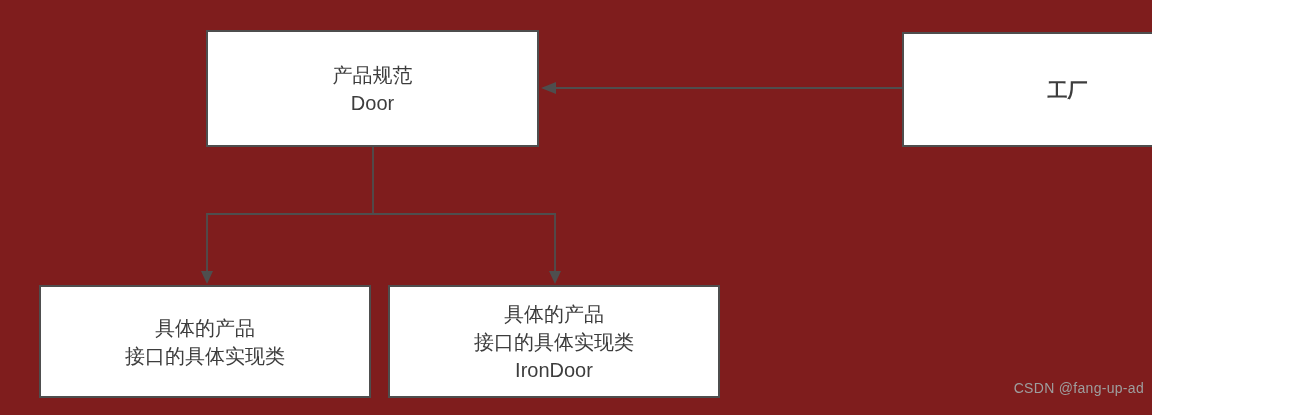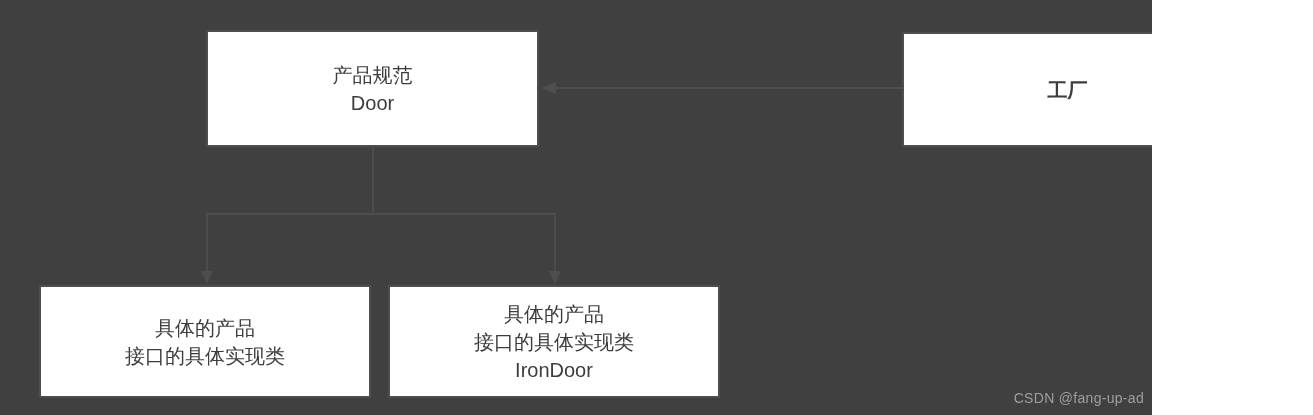"产品规范" .stage { background: #404040 -> #7f1d1d }
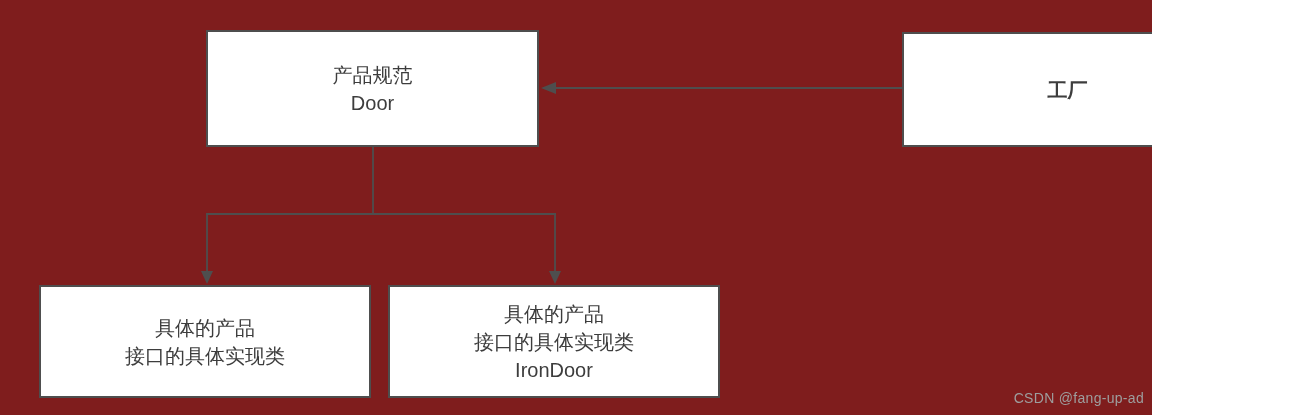"CSDN @fang-up-ad" .watermark { bottom: 9px -> 19px }
